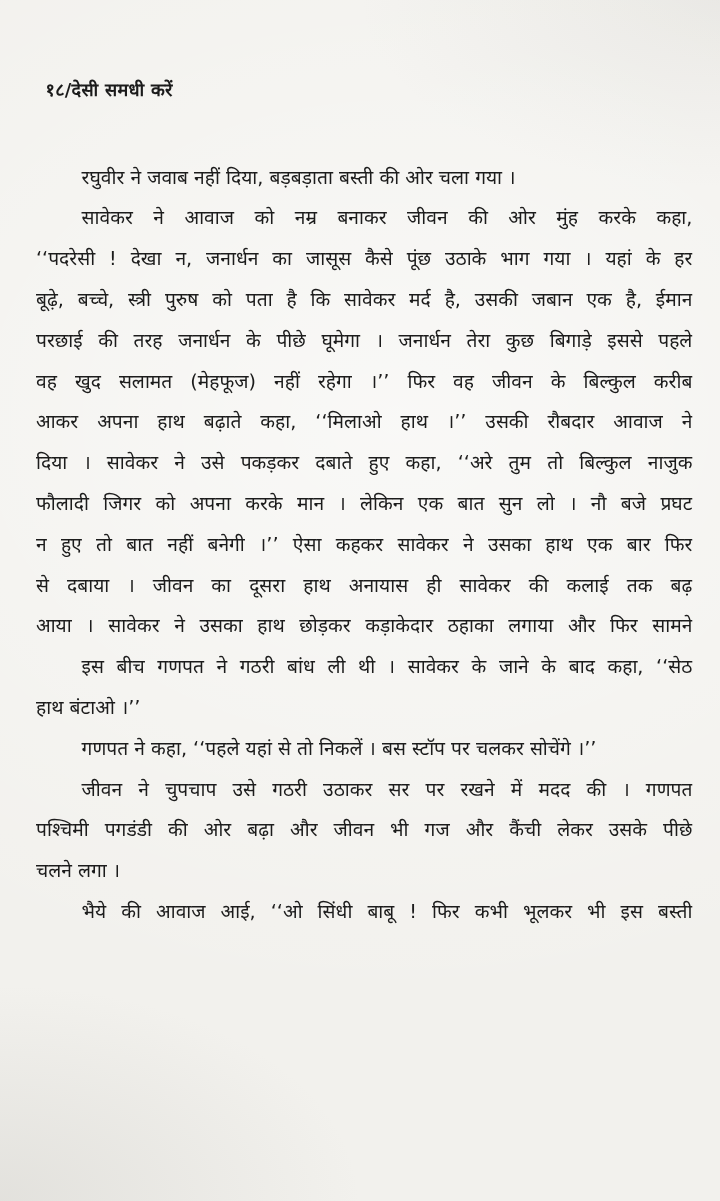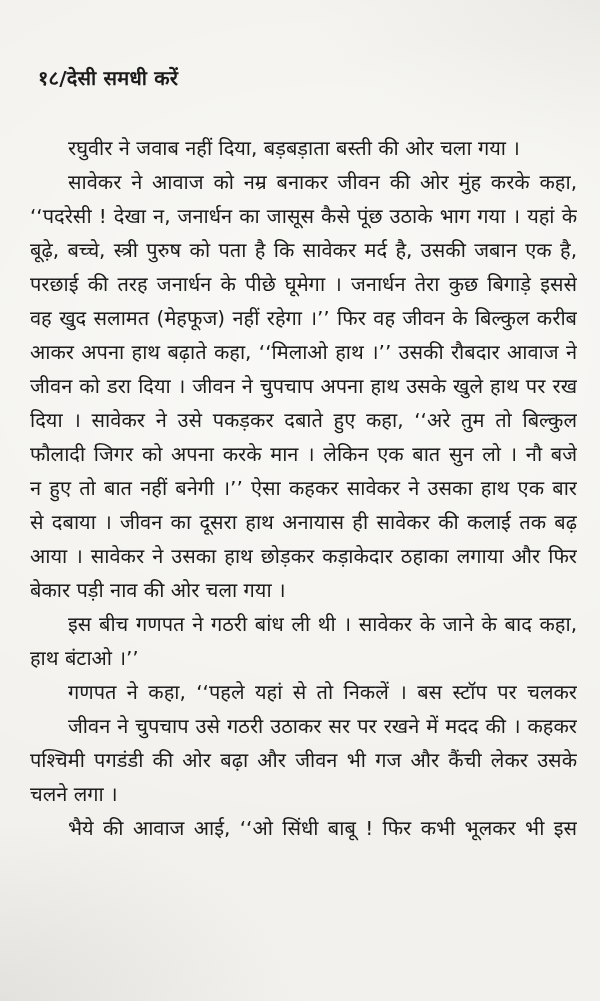"१८/देसी समधी करें" .header { font-size: 20px -> 15px }
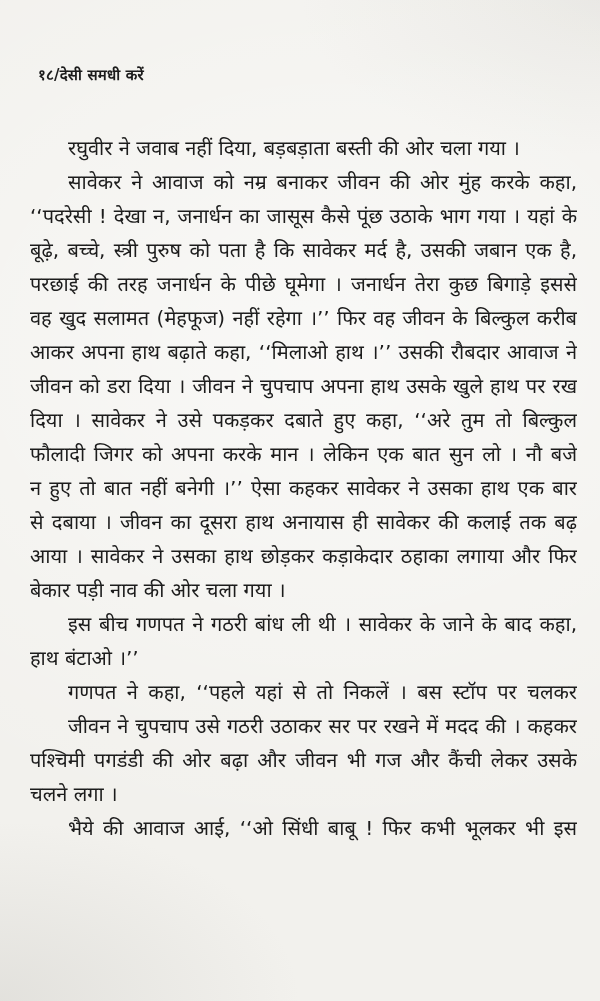"रघुवीर ने जवाब नहीं दिया," .text-block { font-size: 20px -> 16px }
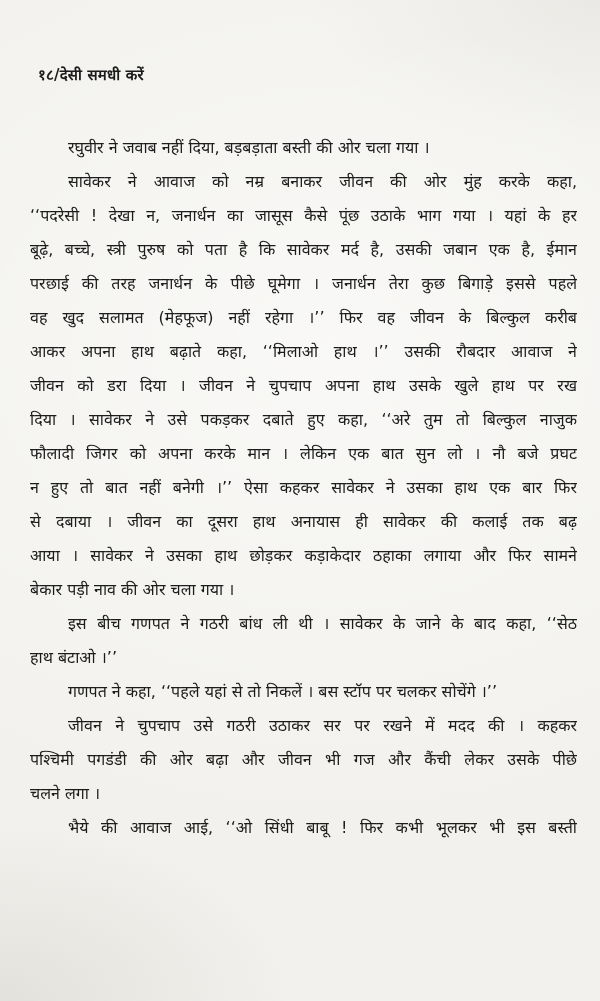"जीवन को डरा दिया ।" div.line { html: <div>जीवन को डरा दिया । जीवन ने चुपचाप अपना हाथ उसके खुले हाथ पर रख</div> -> none }
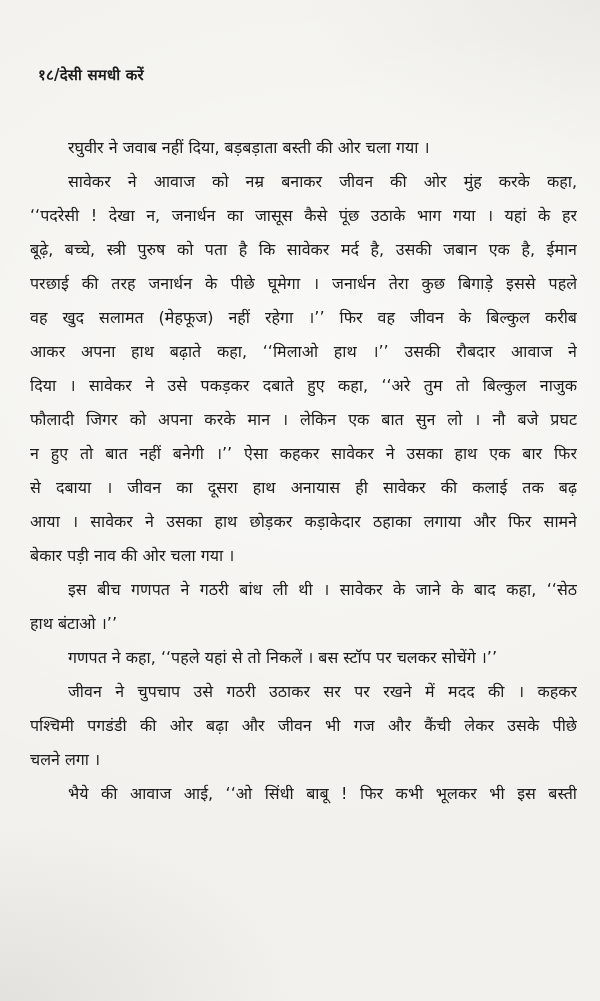"बेकार पड़ी नाव की ओर" div.line { html: <div>बेकार पड़ी नाव की ओर चला गया ।</div> -> none }
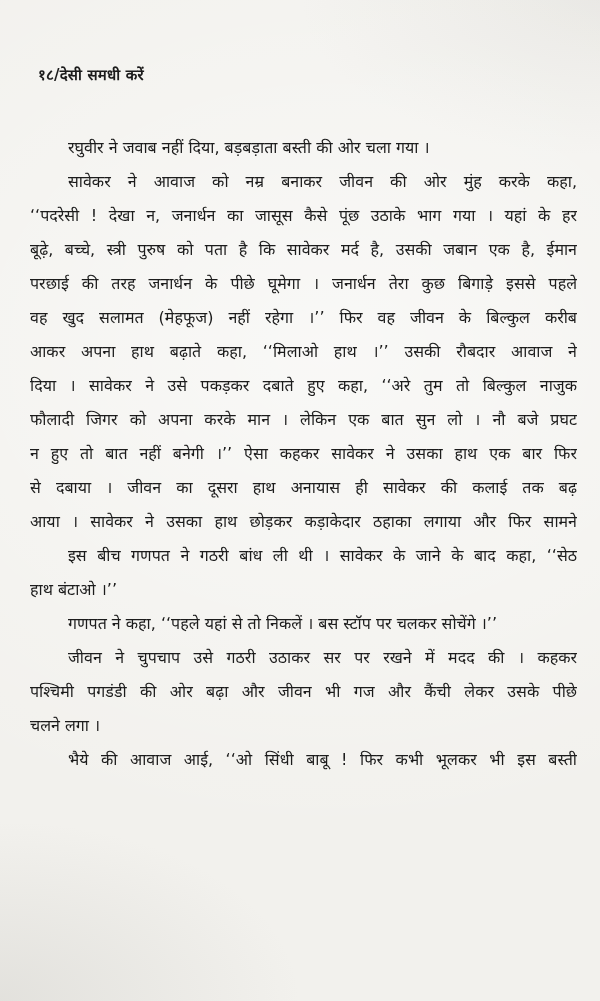"जीवन ने चुपचाप उसे गठरी" div.line { text: कहकर -> गणपत }
